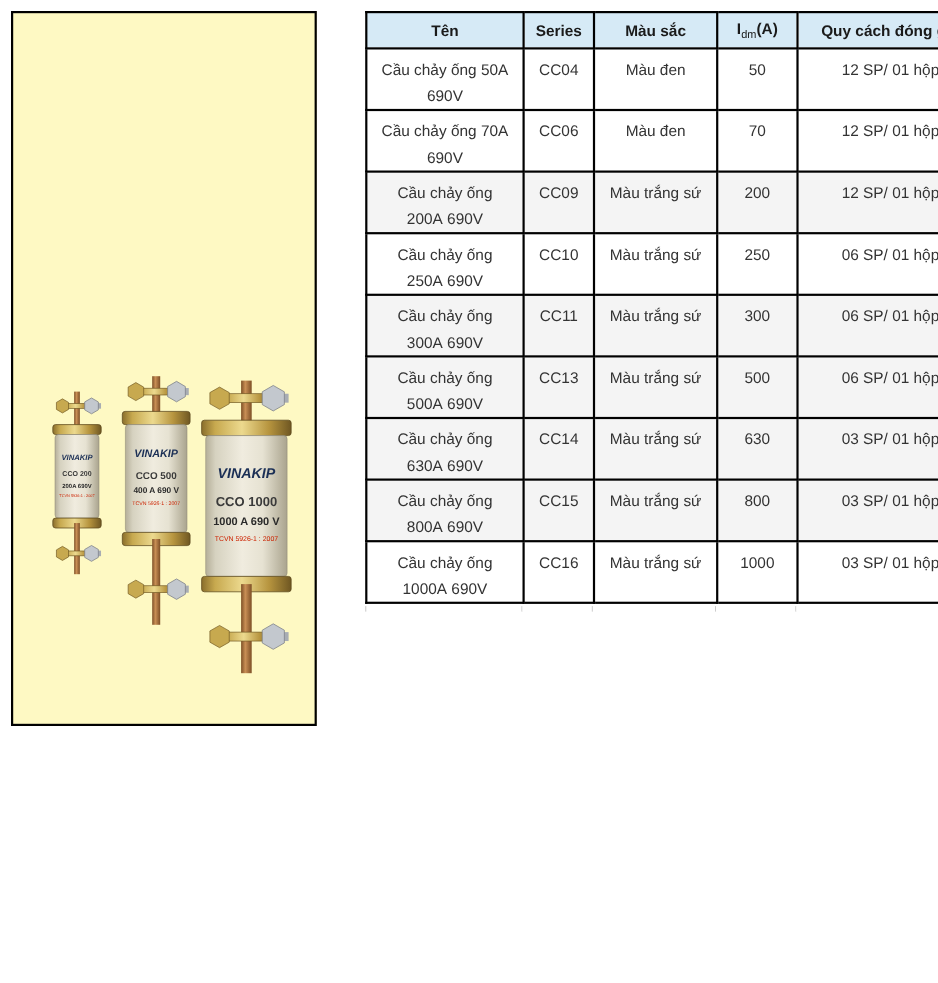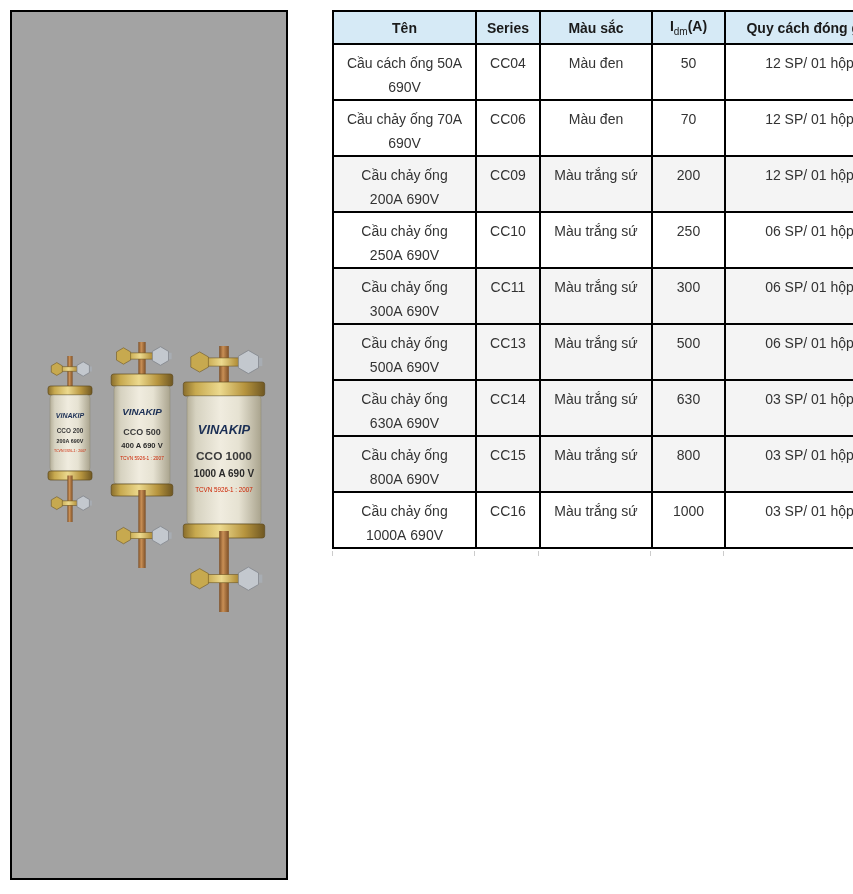"Cầu cách ống 50A 690V" td { text: cách -> chảy }
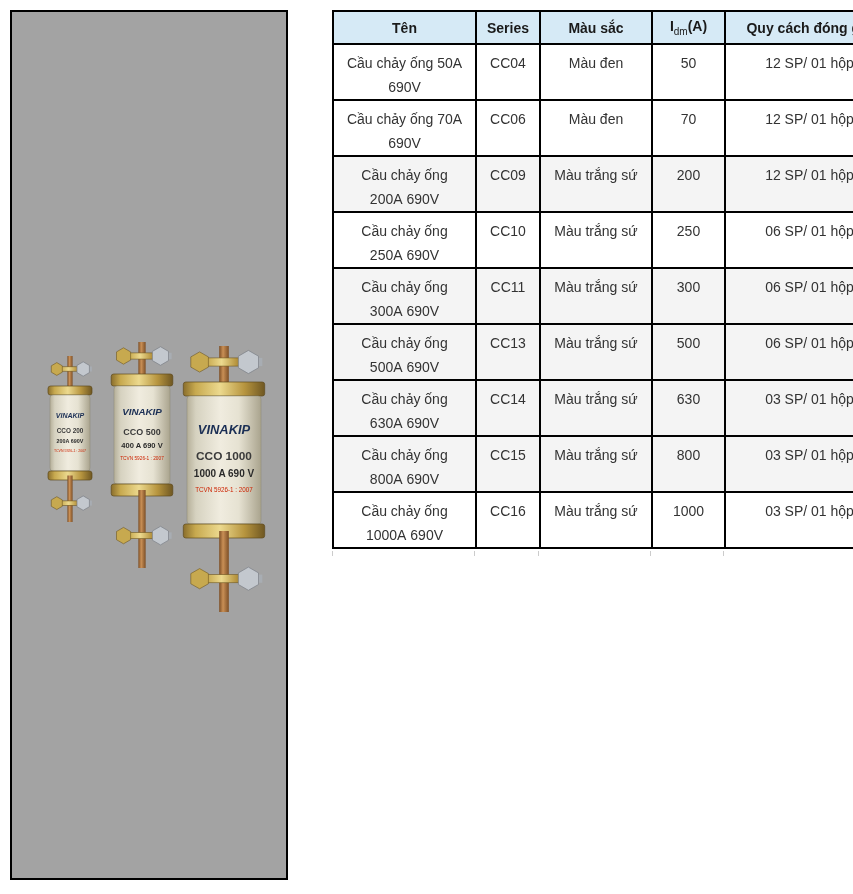"VINAKIP" .product-panel { background: #a3a3a3 -> #fef9c3; height: 870px -> 650px }
